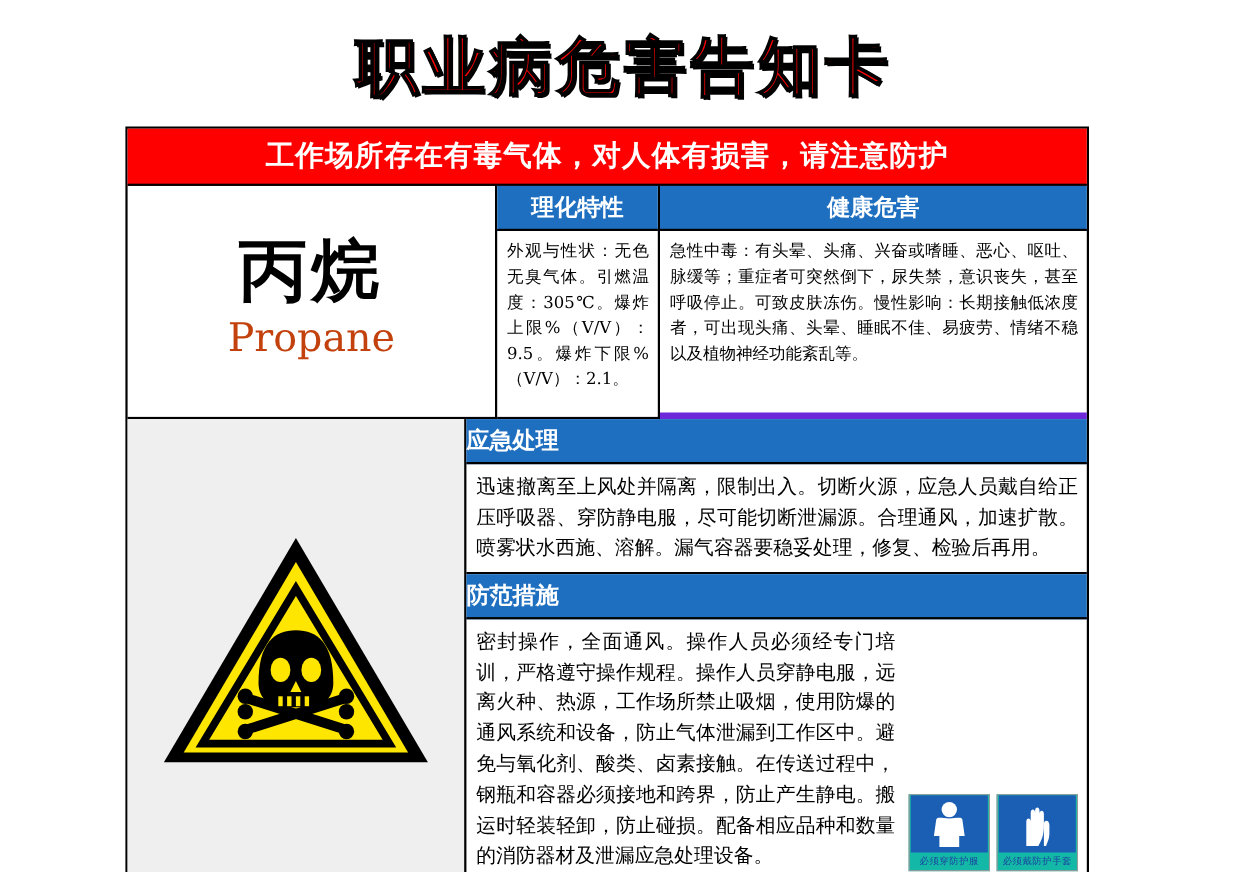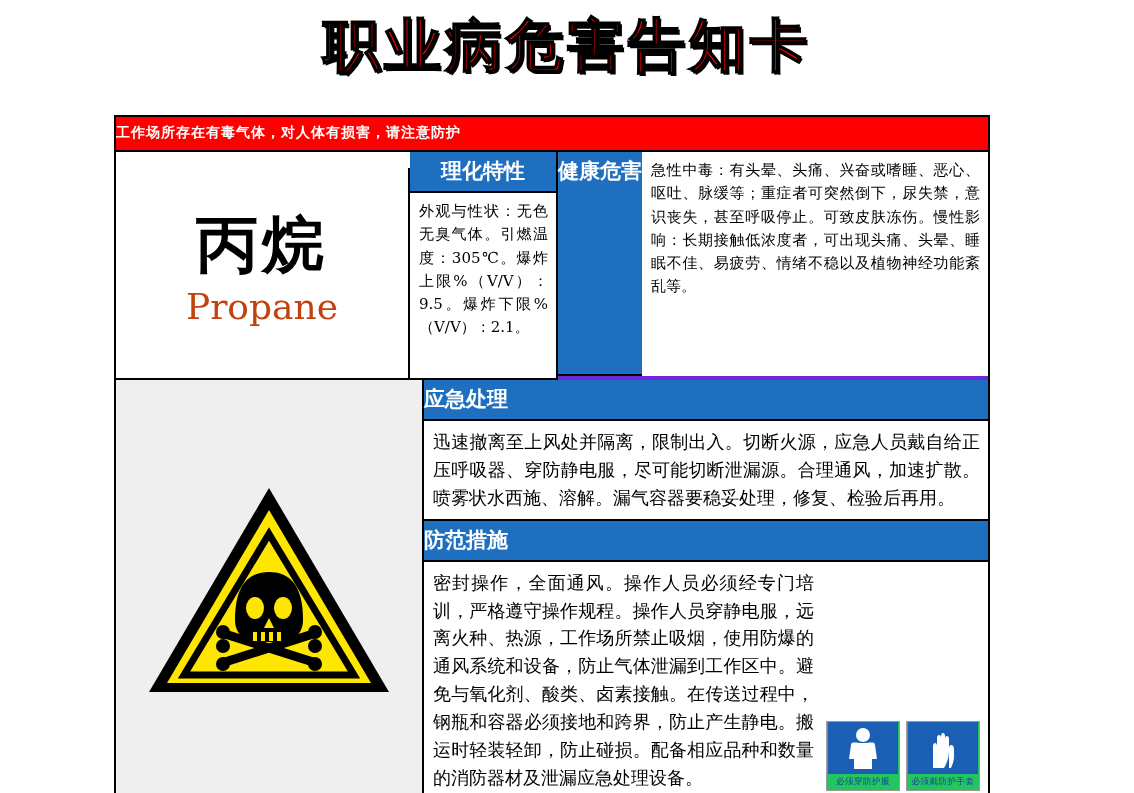"职业病危害告知卡" .title { top: 16px -> 32px }
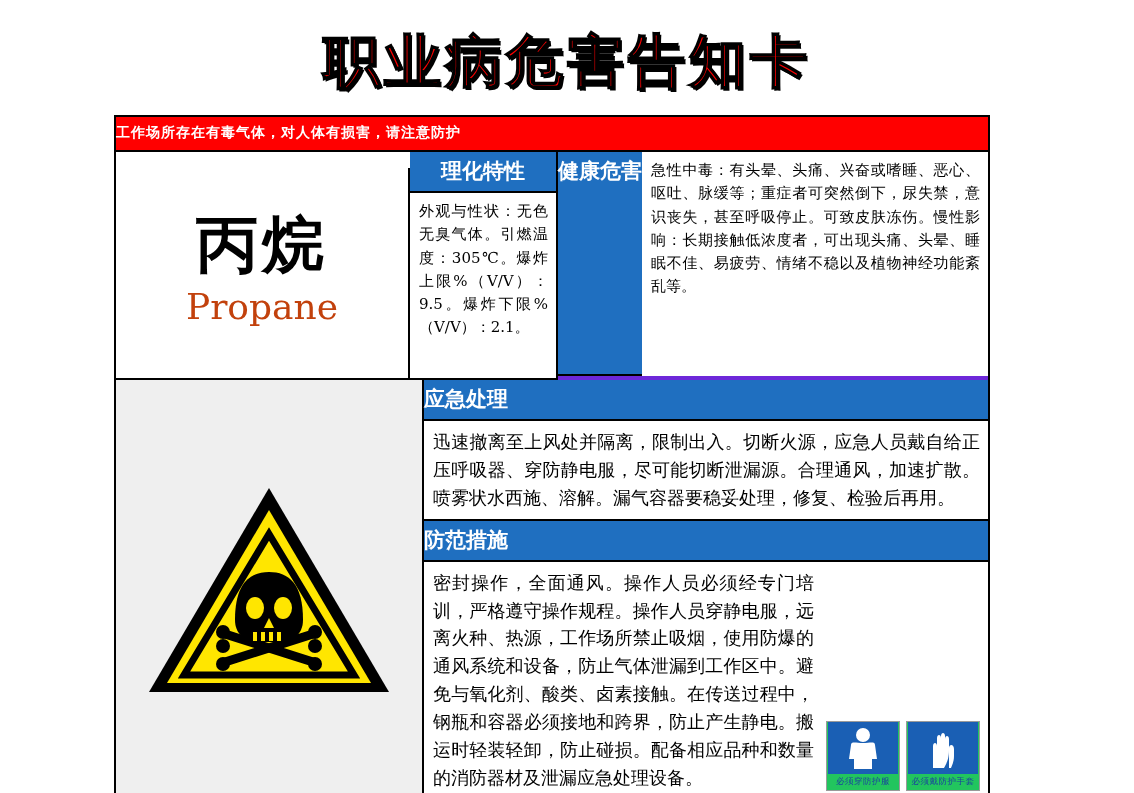"工作场所存在有毒气体，对人体有损害，请注意防护" .banner { font-size: 14px -> 26px; text-align: left -> center }
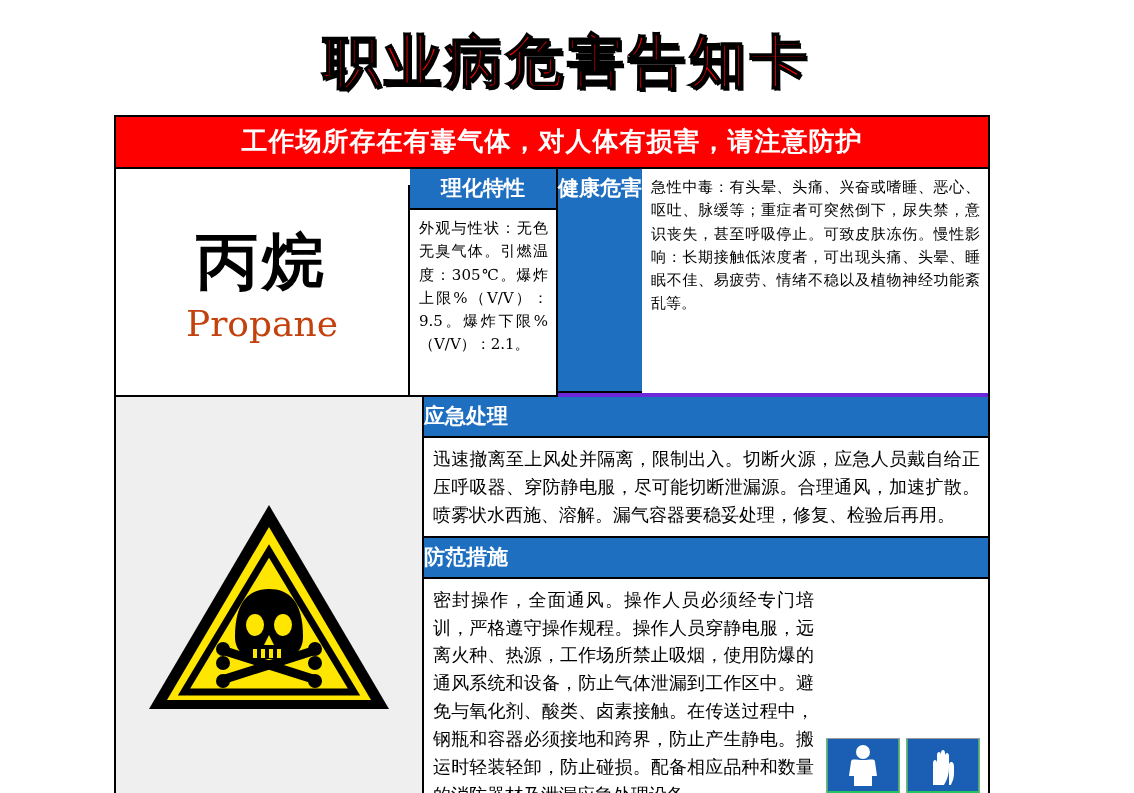"健康危害" .col-health { border-bottom: 4px solid #6d28d9 -> 6px solid #6d28d9; flex-direction: row -> column }
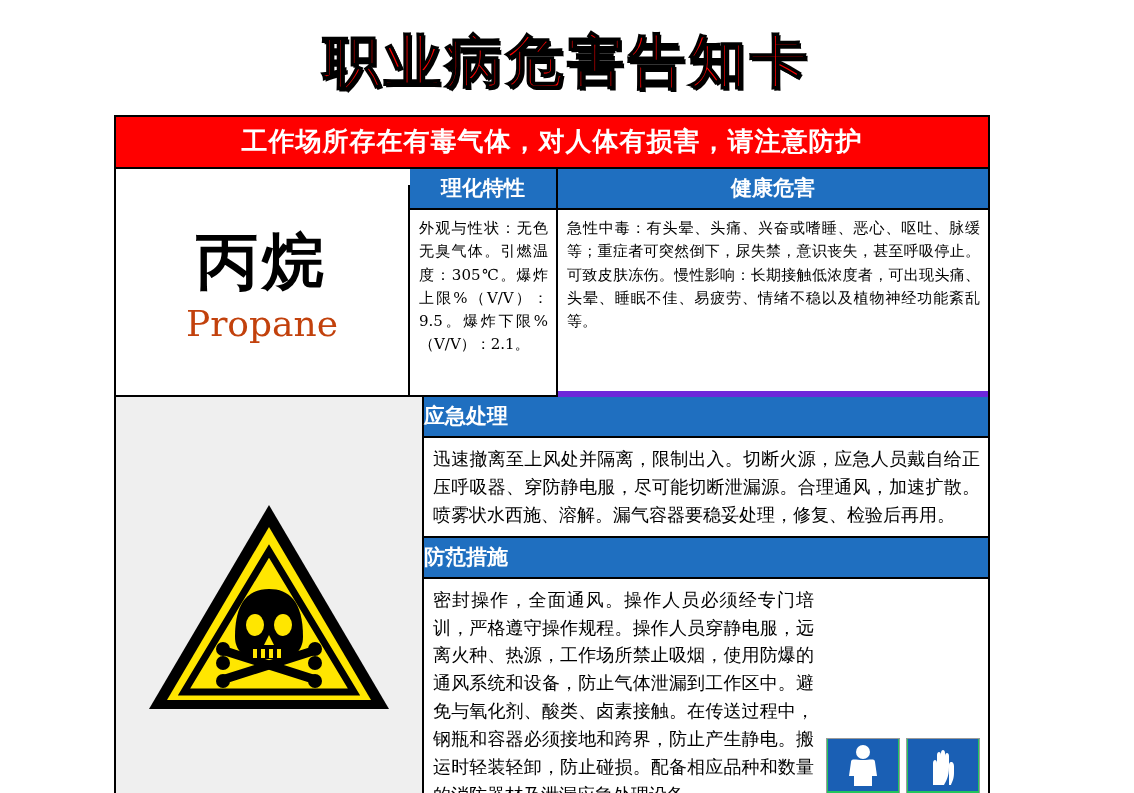"丙烷" .cell-name { margin-top: 16px -> none; width: 294px -> 336px }
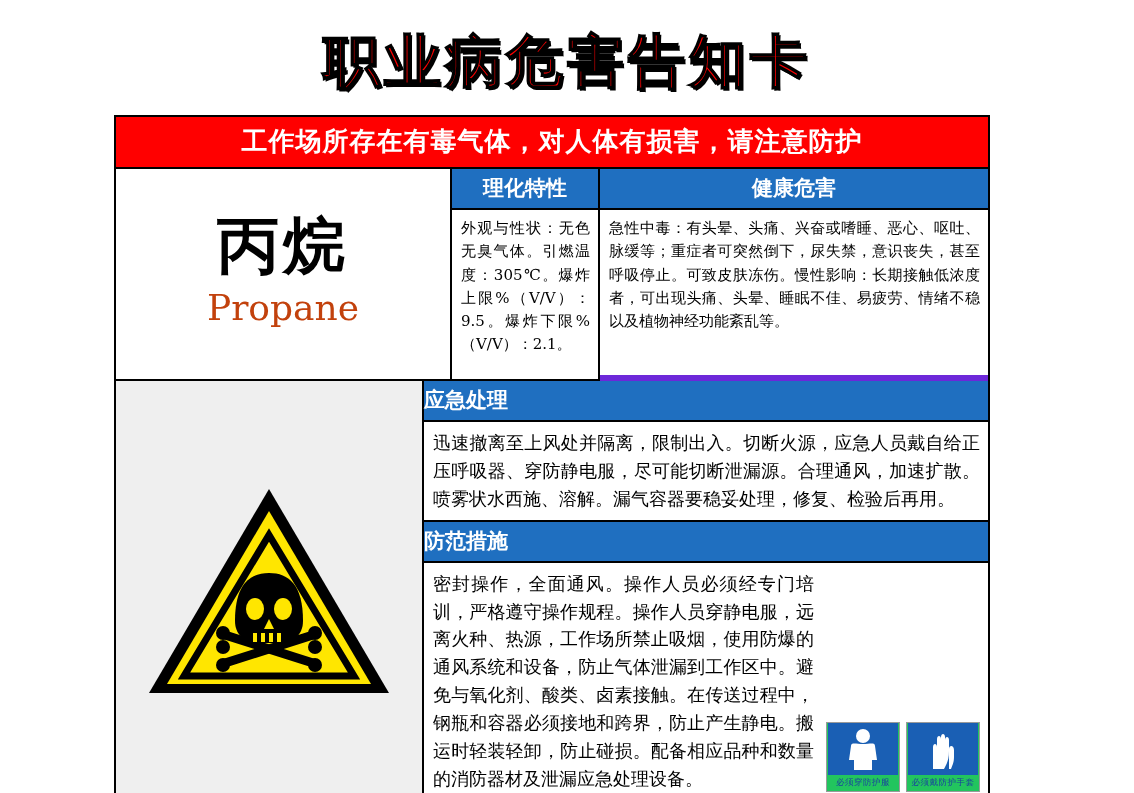"必须穿防护服" .ppe { background: #22c55e -> #14b8a6 }
